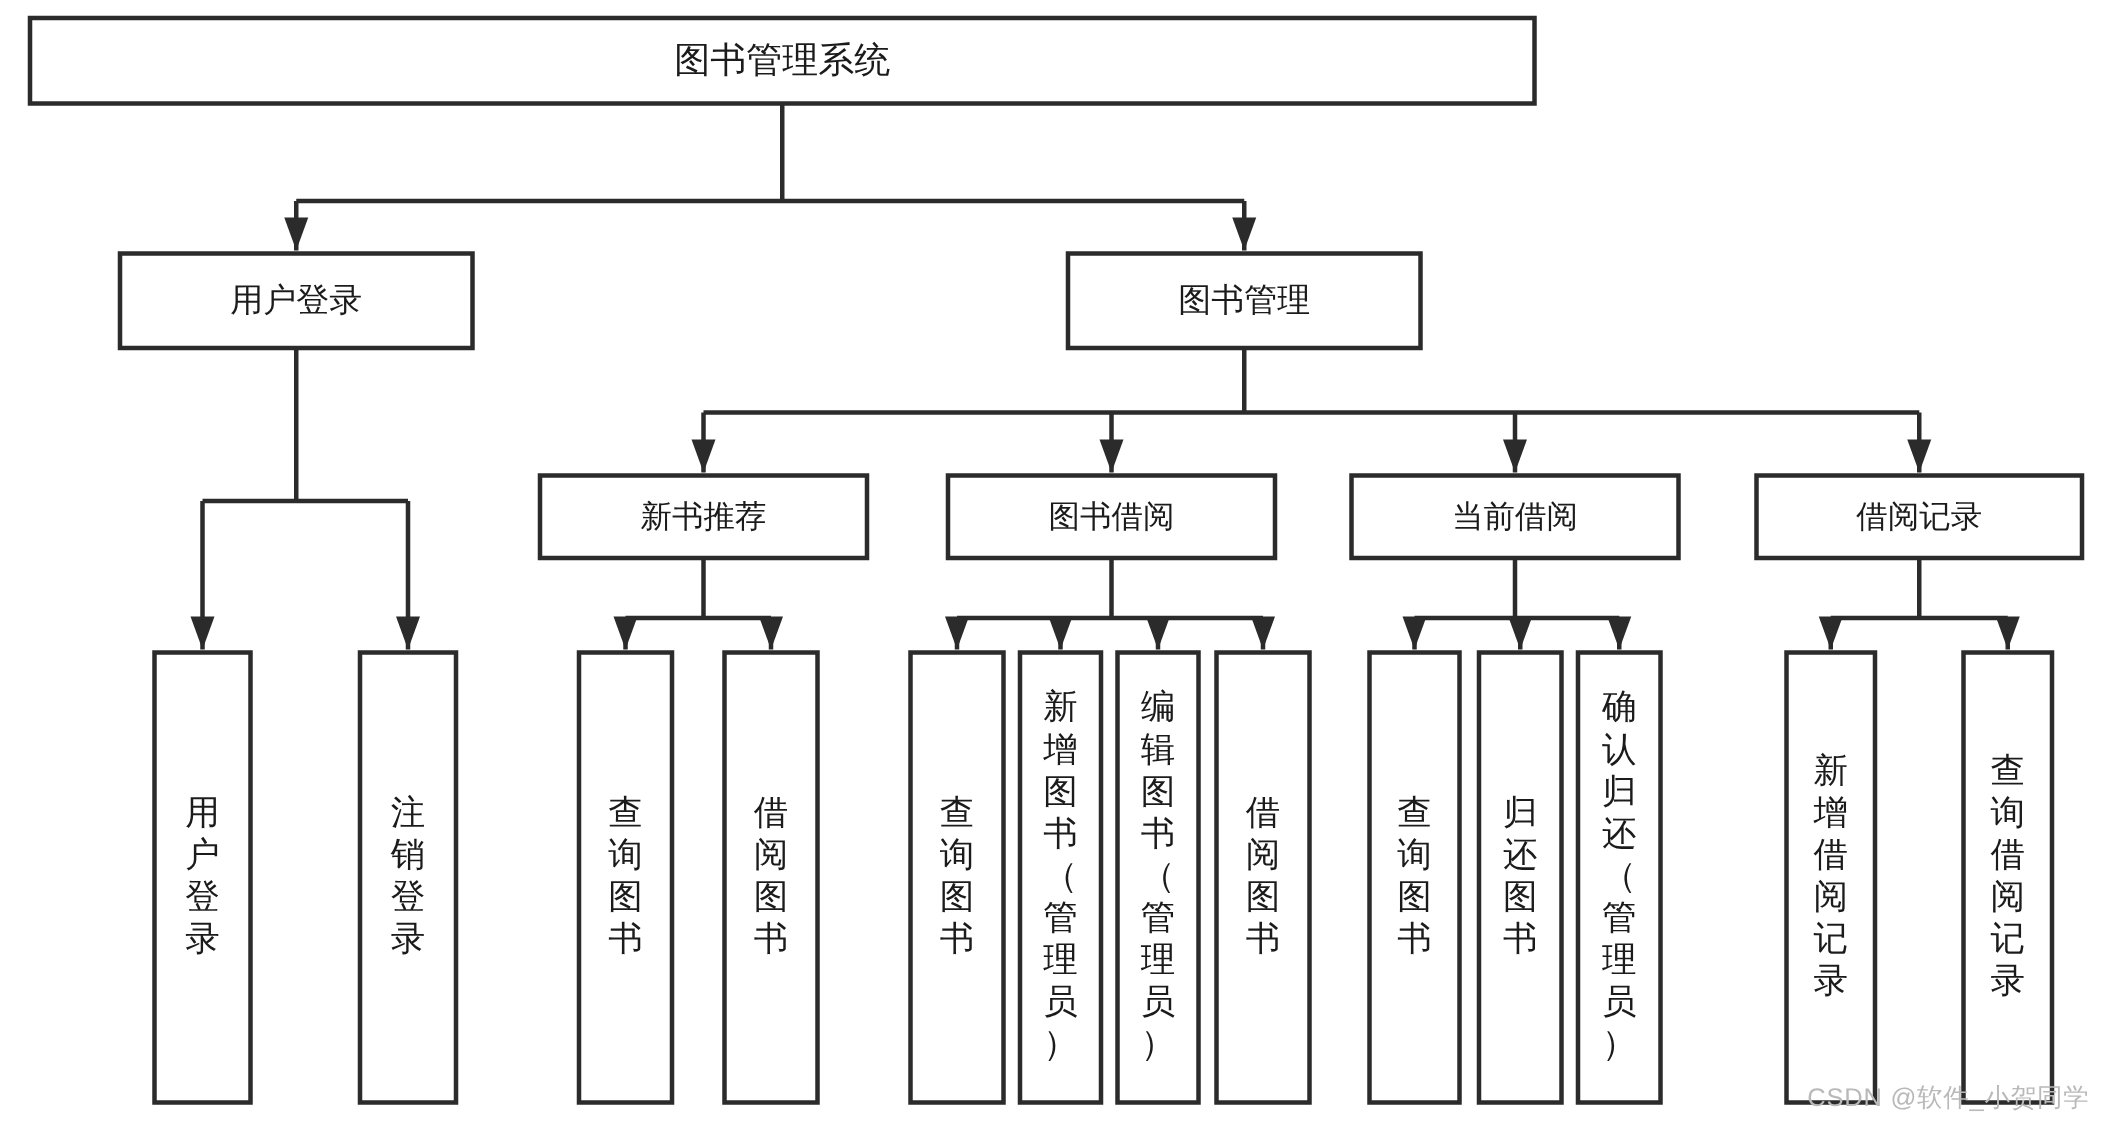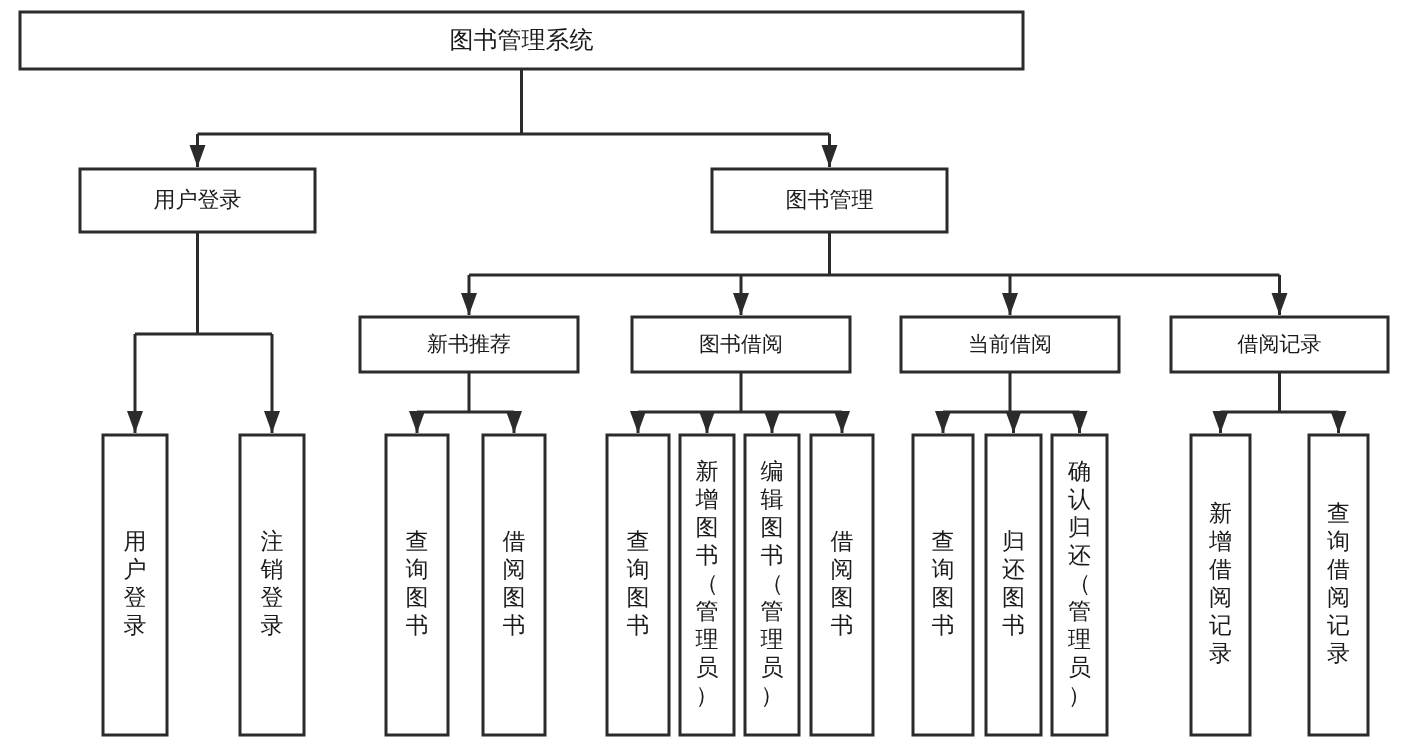"CSDN @软件_小贺同学" div.watermark { html: none -> <div>CSDN @软件_小贺同学</div> }
